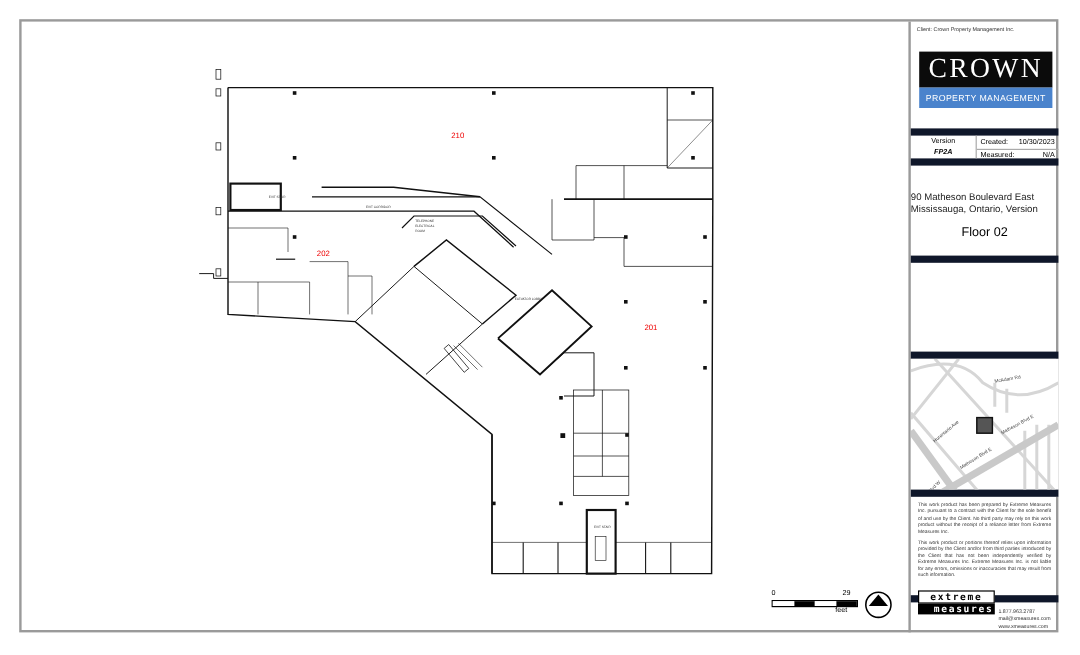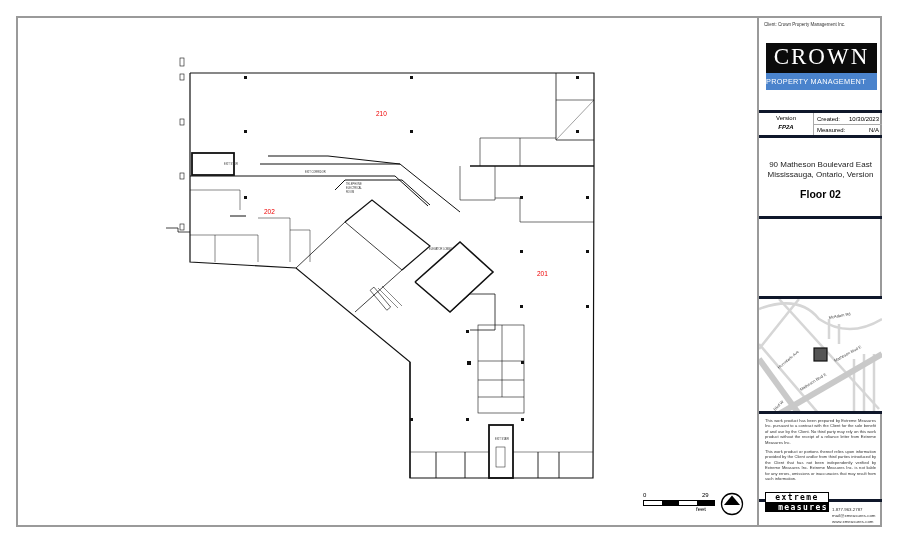"CROWN" .panel .sec { border-bottom: 3px solid #0f172a -> 6px solid #0f172a }
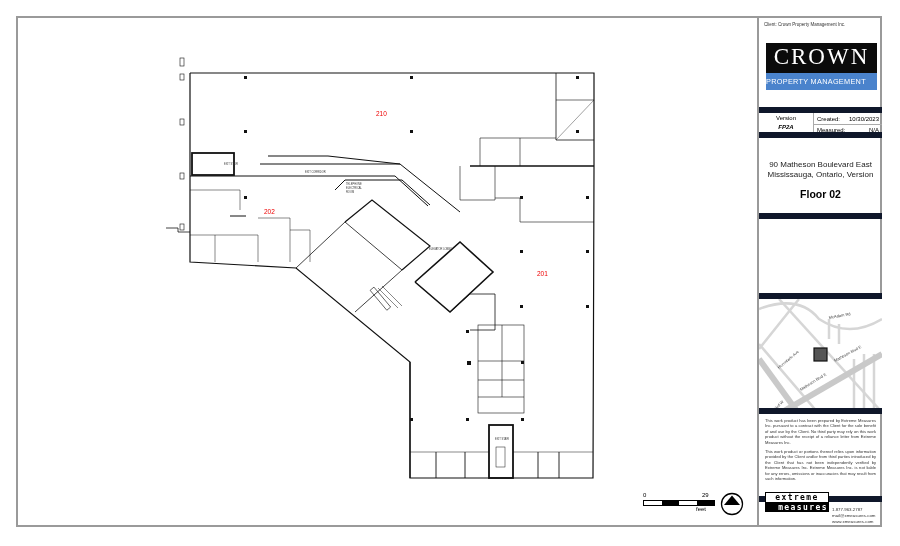"PROPERTY MANAGEMENT" .logo .bot { text-align: left -> center }
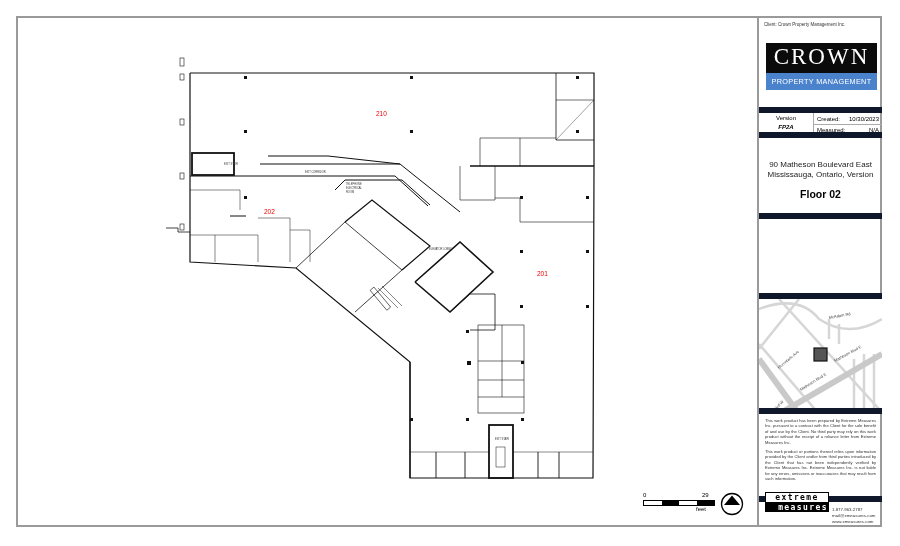"90 Matheson Boulevard East" .addr { text-align: center -> none }
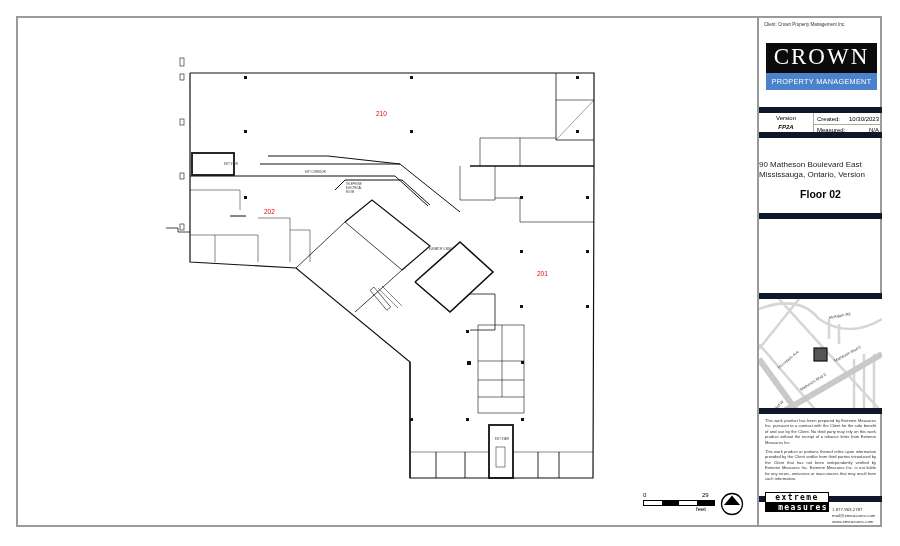"Floor 02" .floor { font-weight: bold -> normal }
